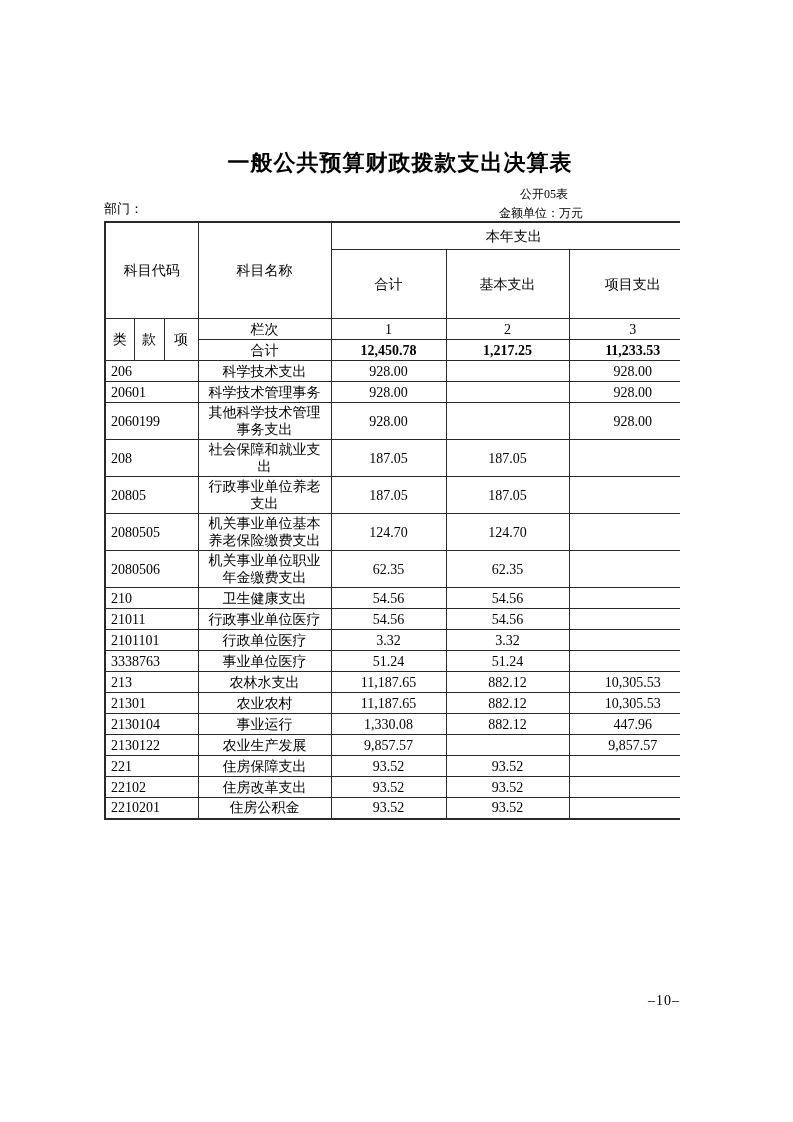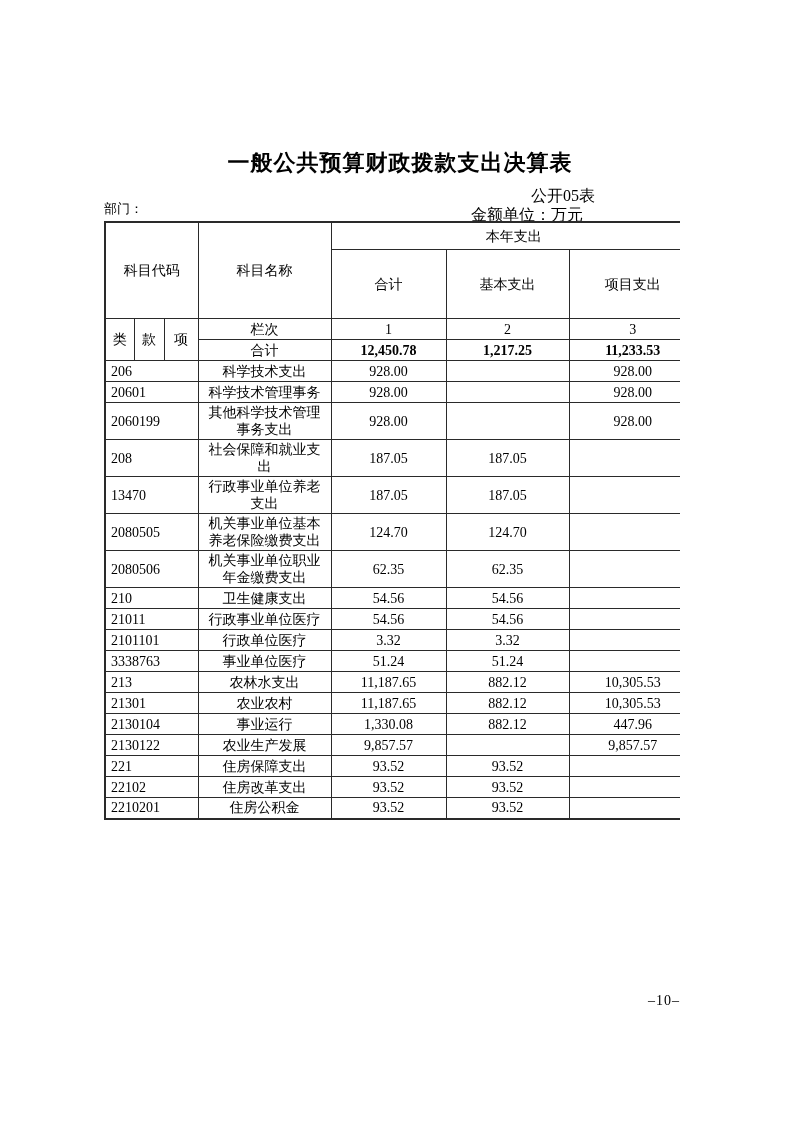"公开05表" .form-label { font-size: 16px -> 12px; right: 85px -> 112px }
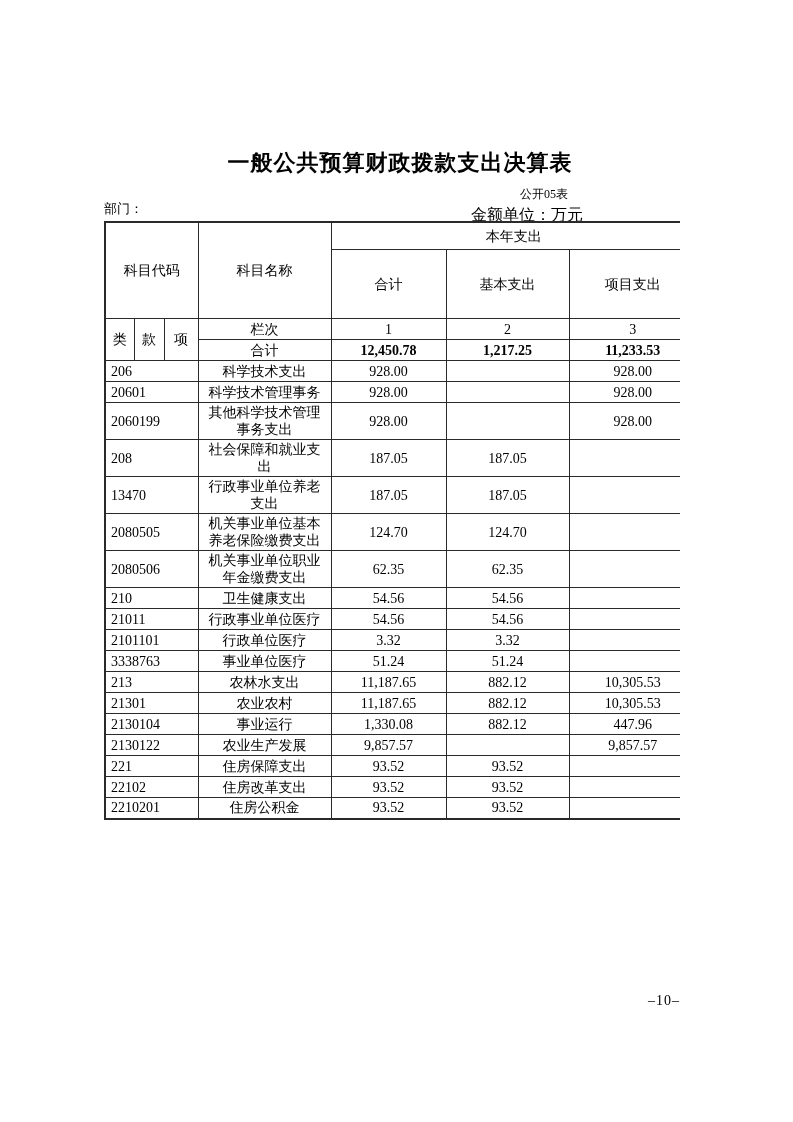"金额单位：万元" .unit-label { font-size: 16px -> 12px }
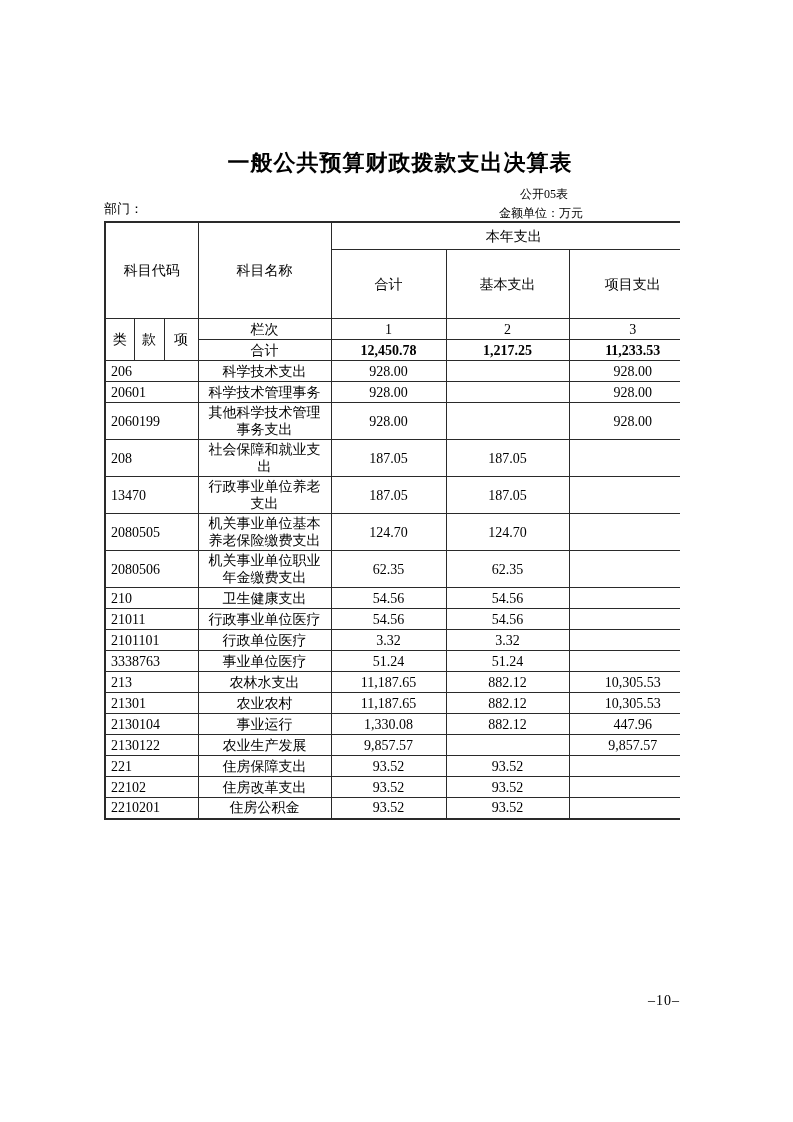"13470" td.code { text: 13470 -> 20805 }
